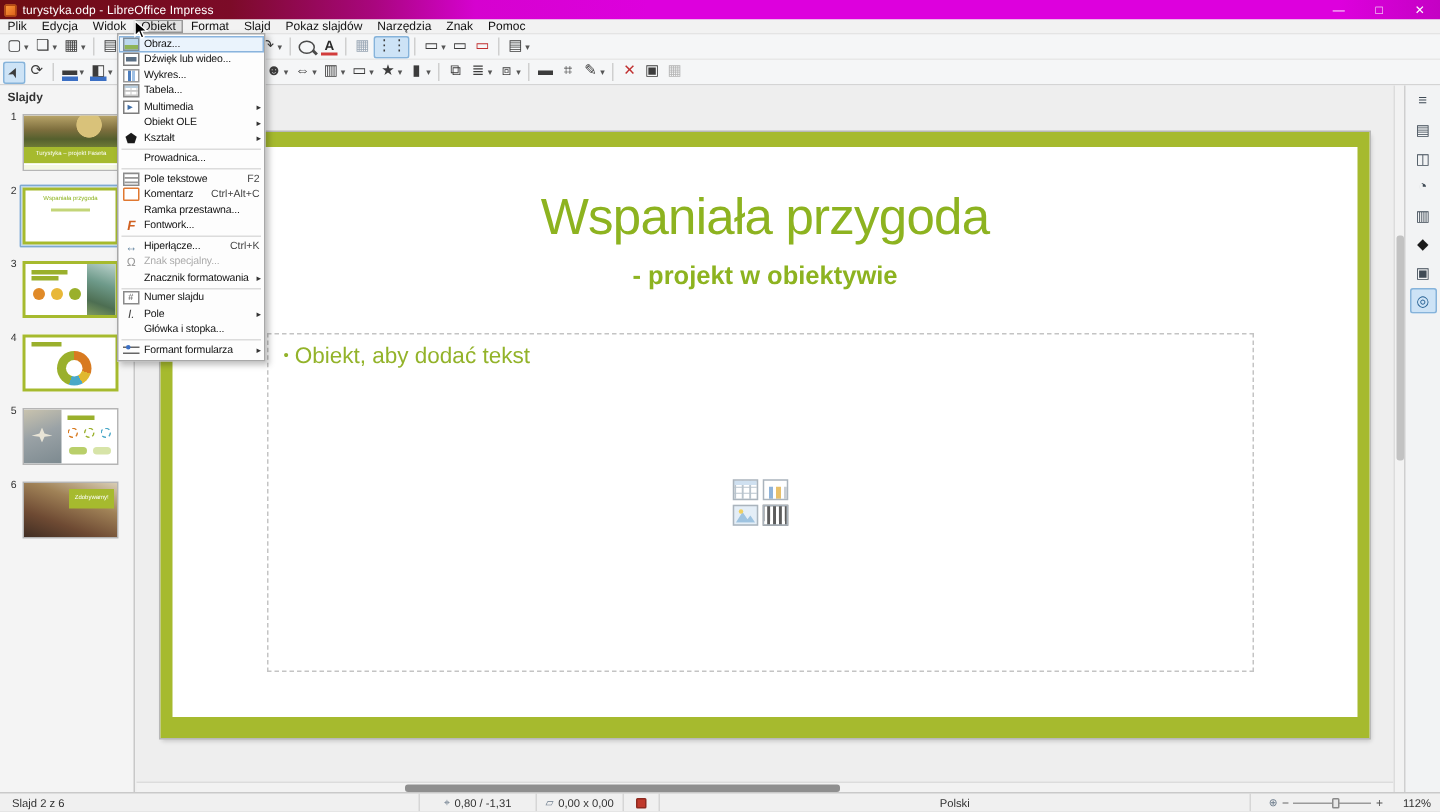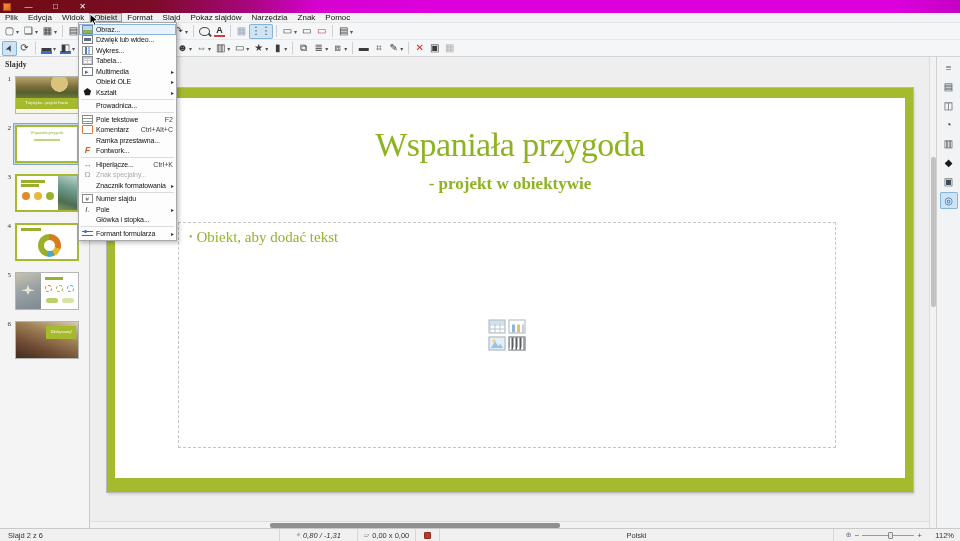"turystyka.odp - LibreOffice Impress" span.tb-title { html: none -> <span>turystyka.odp - LibreOffice Impress</span> }
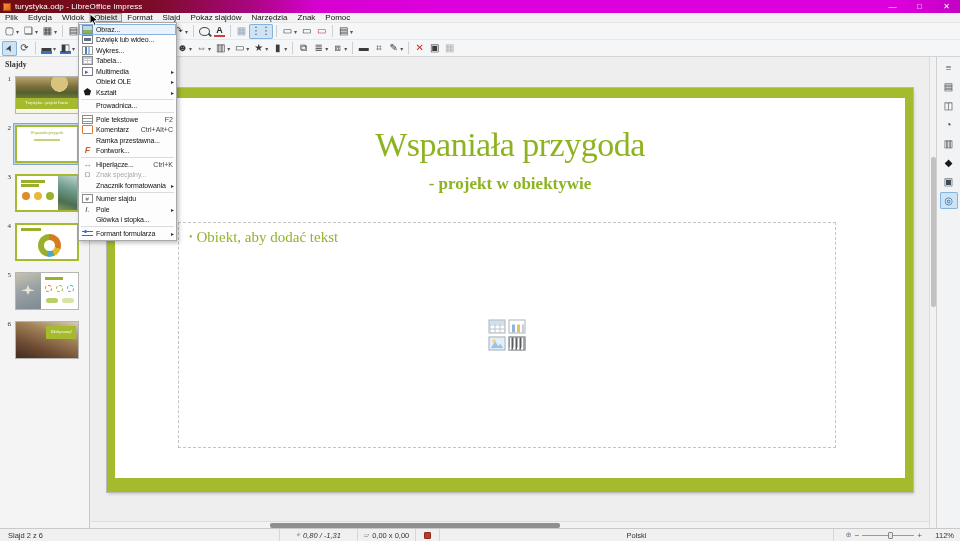"Slajdy" .main { font-family: Liberation Serif, serif -> none }
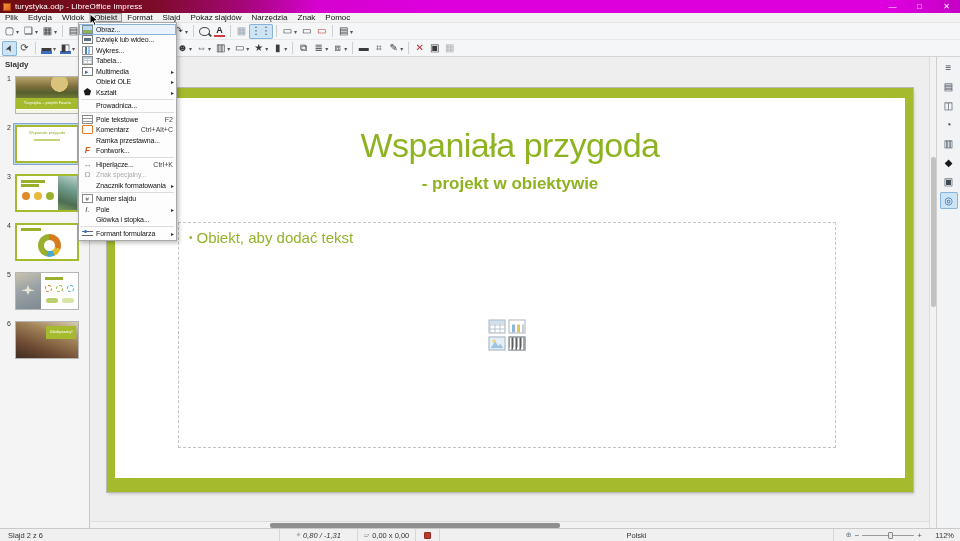"0,80 / -1,31" .s3 { font-style: italic -> none }
